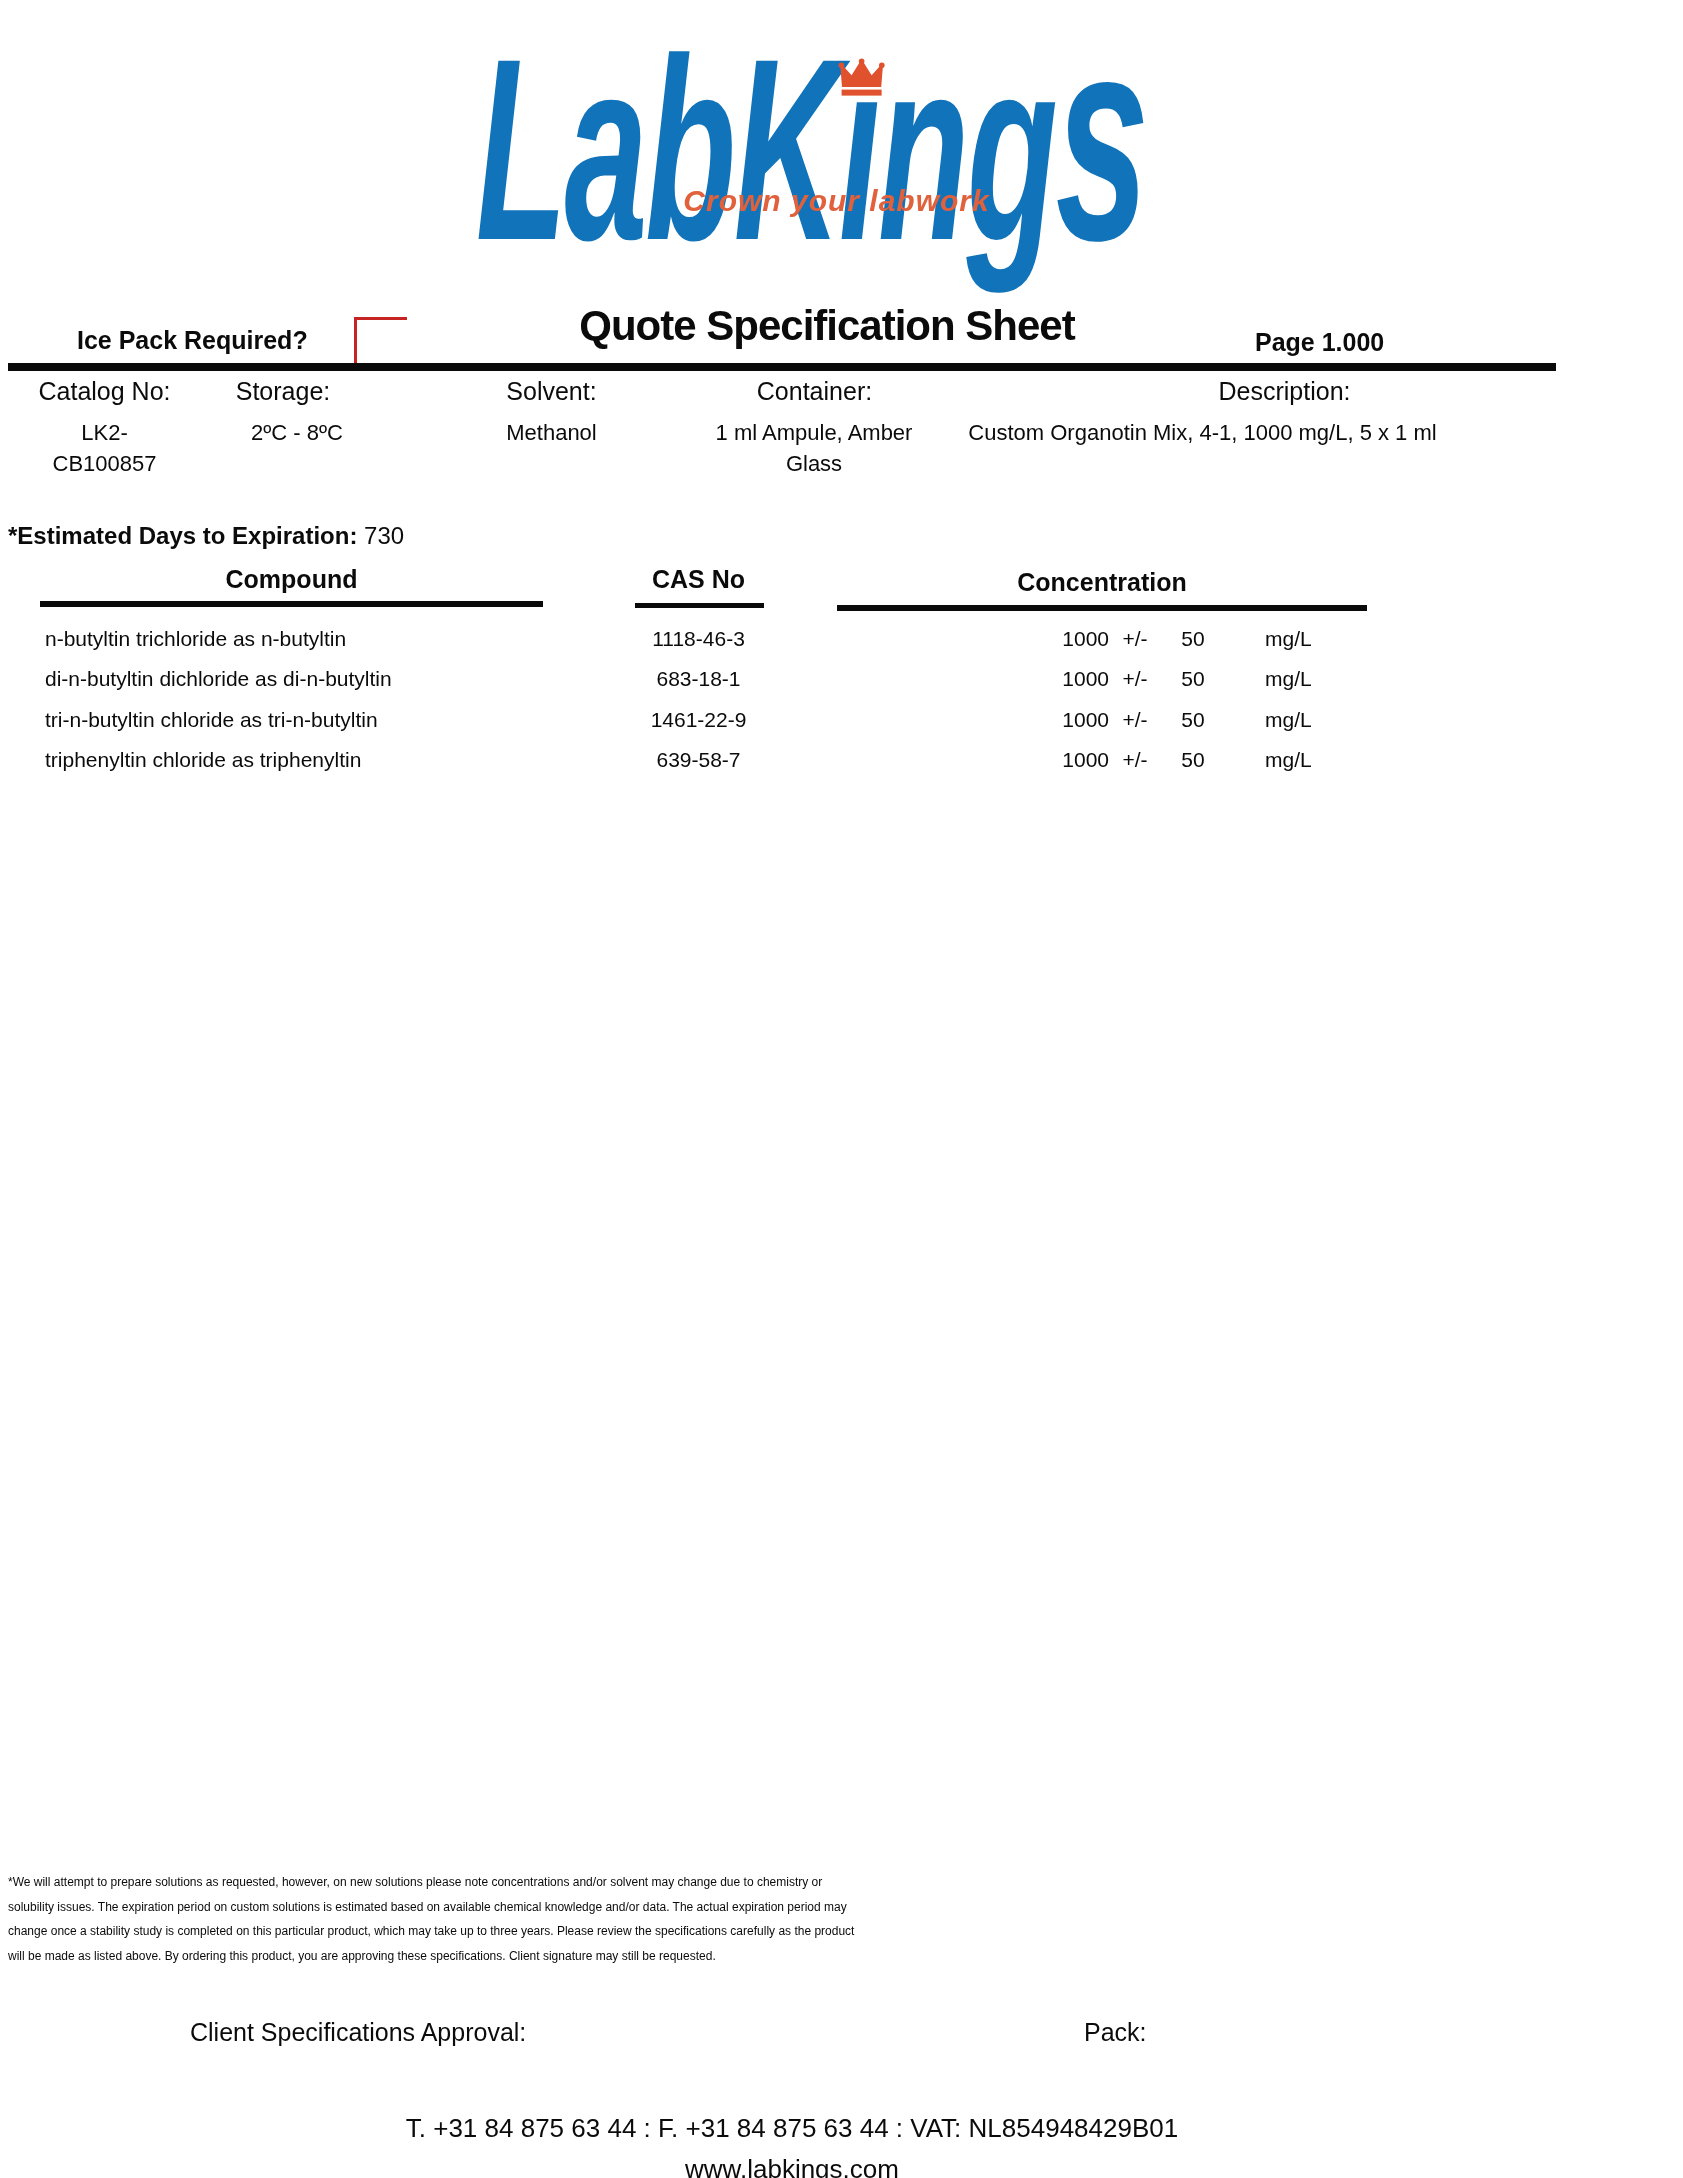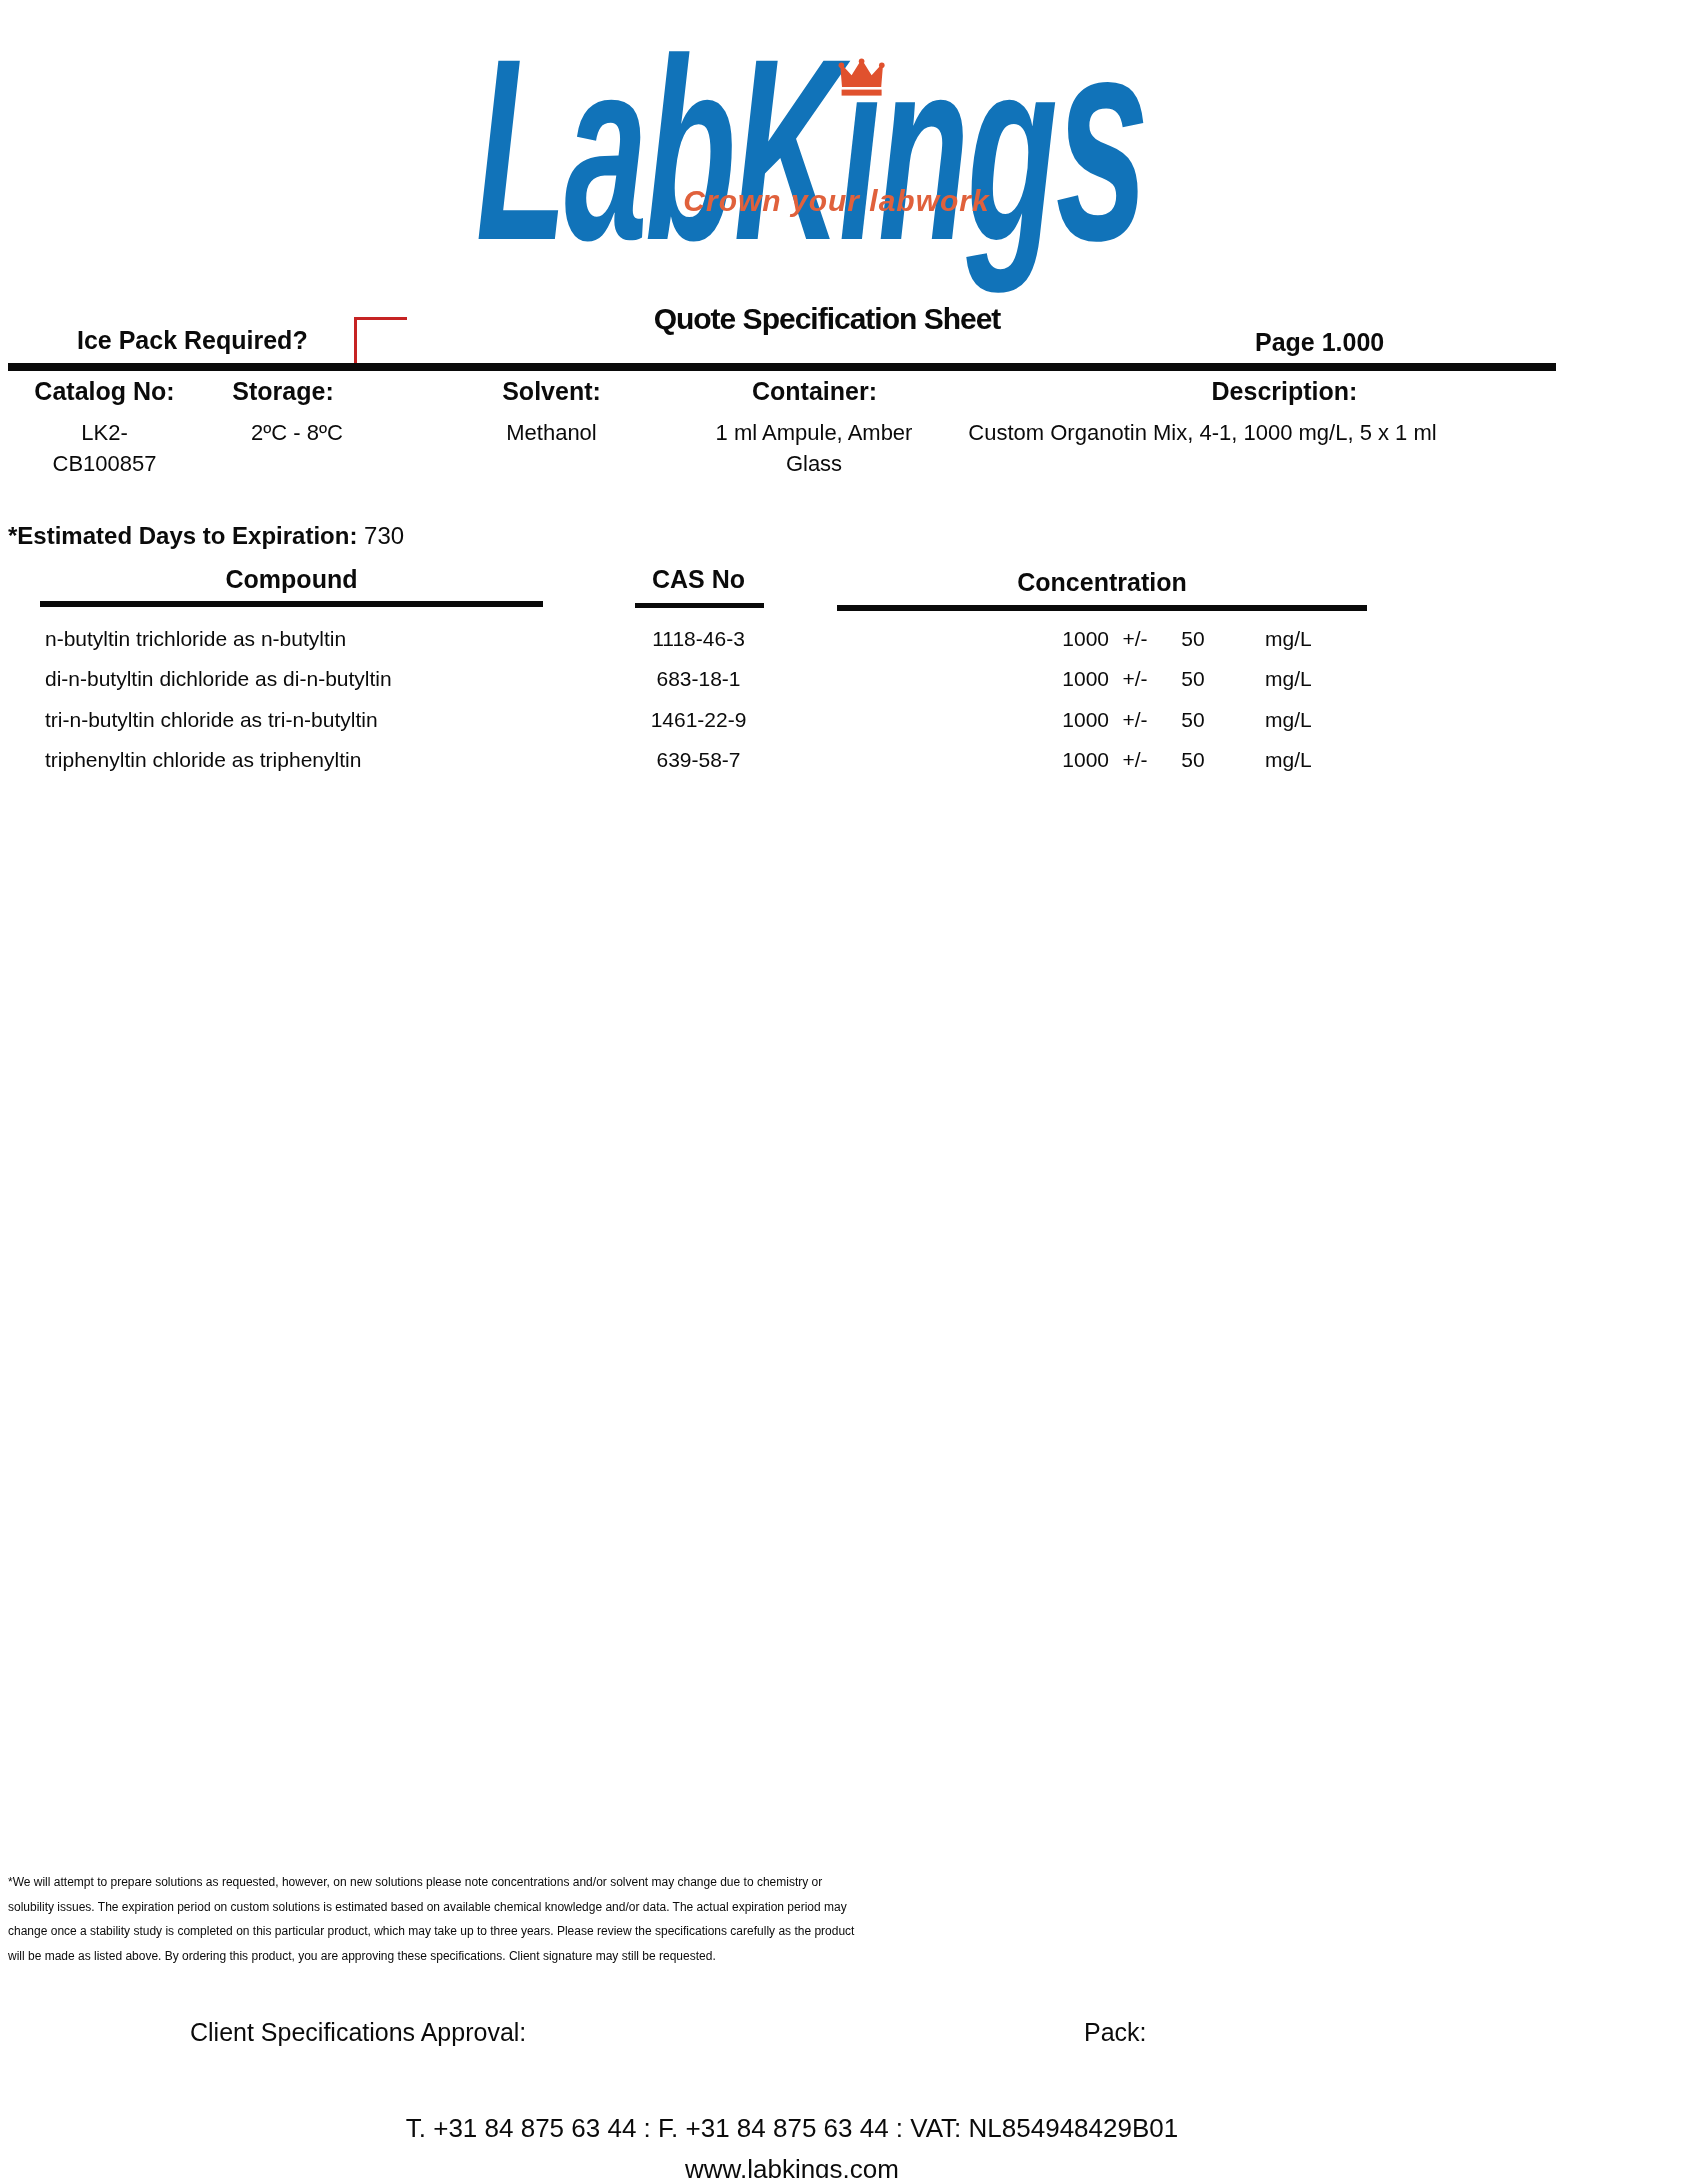"Quote Specification Sheet" .doc-title { font-size: 30px -> 42px }
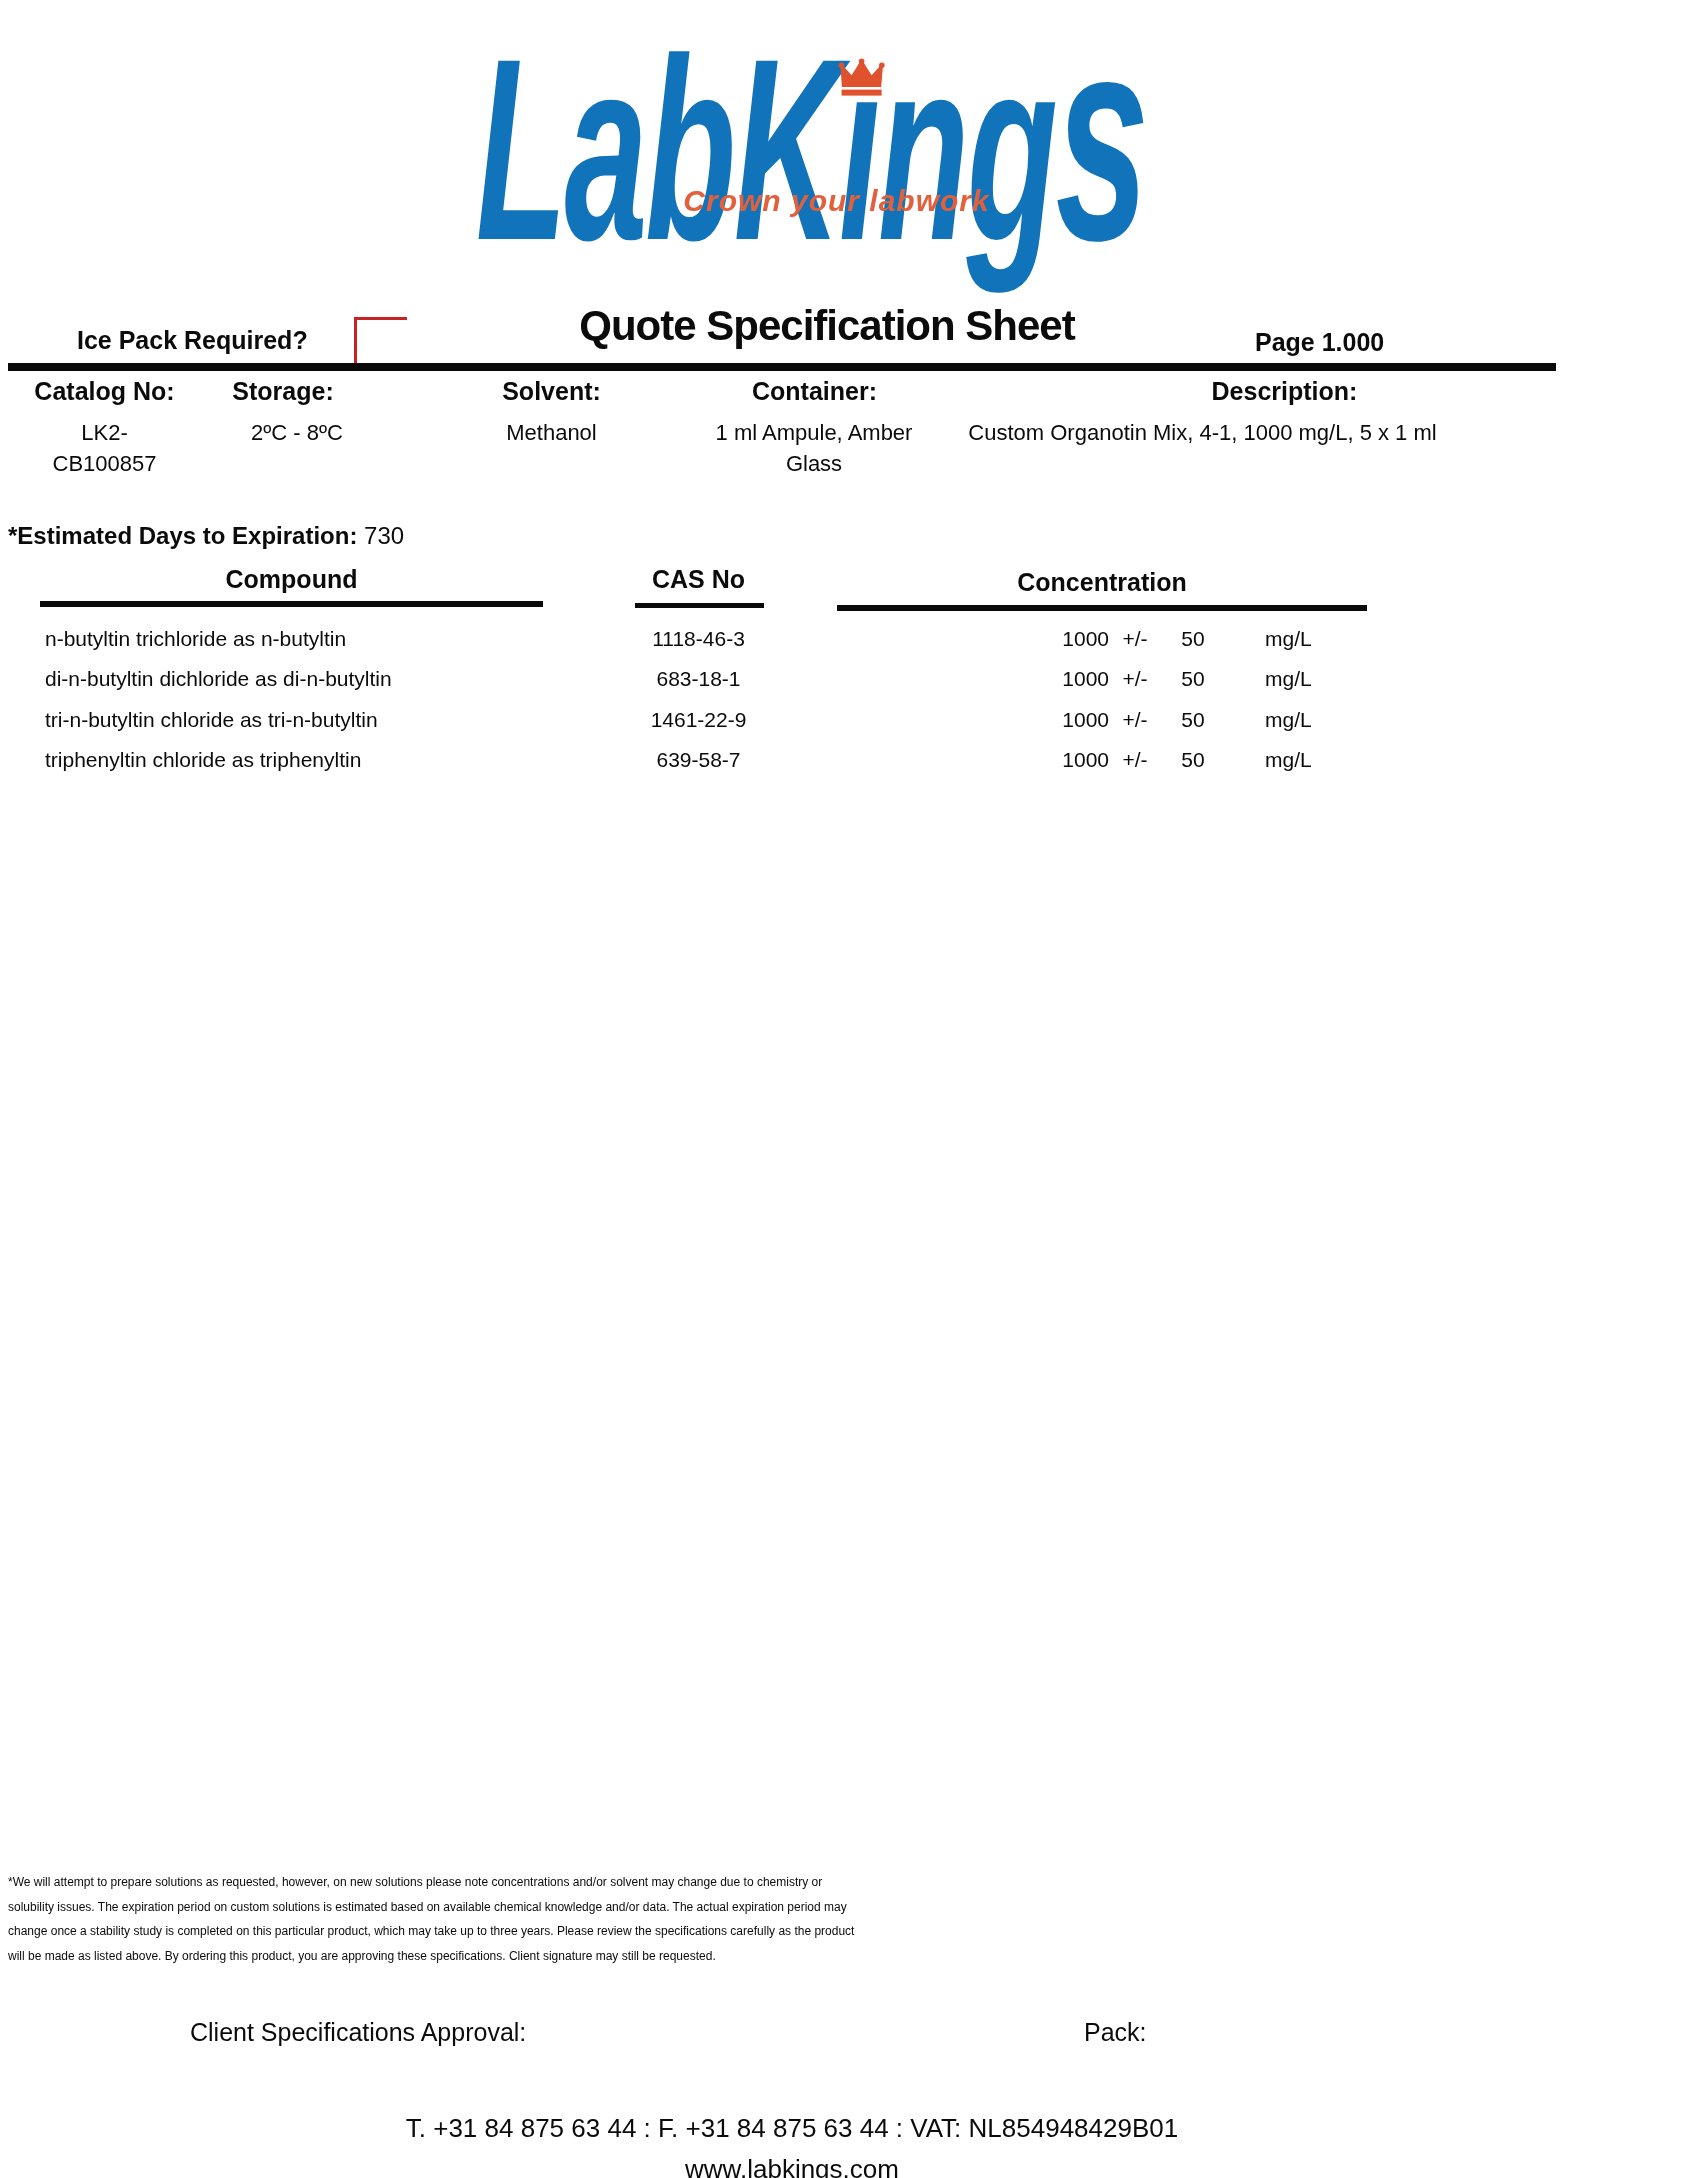"Catalog No:" .spec-label { font-weight: bold -> normal }
